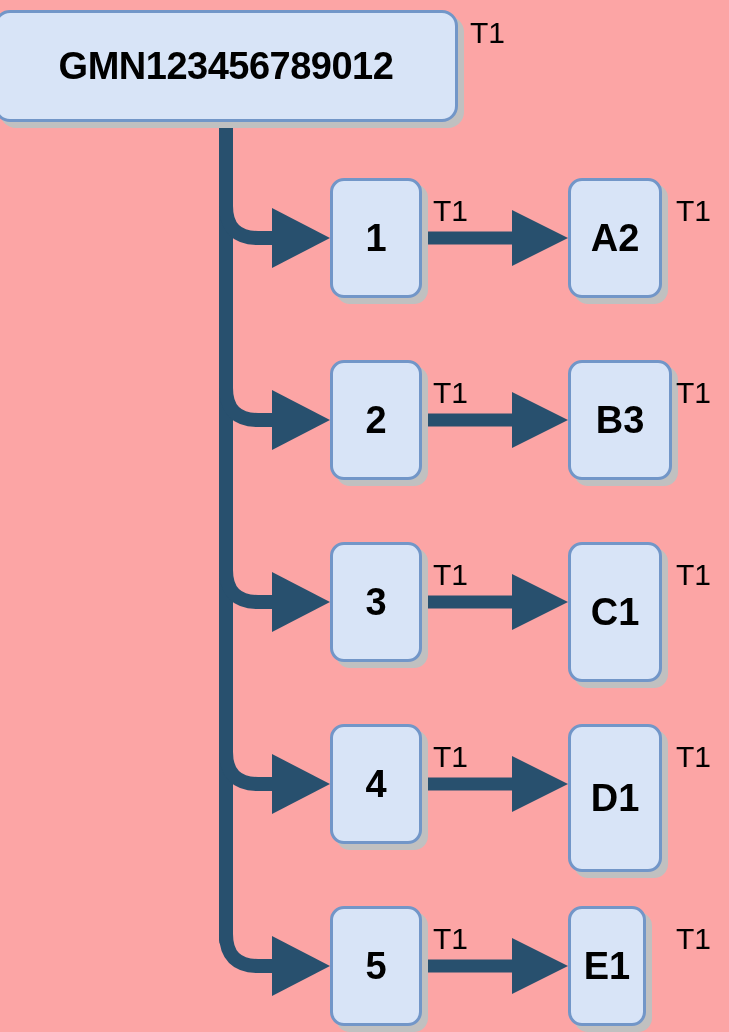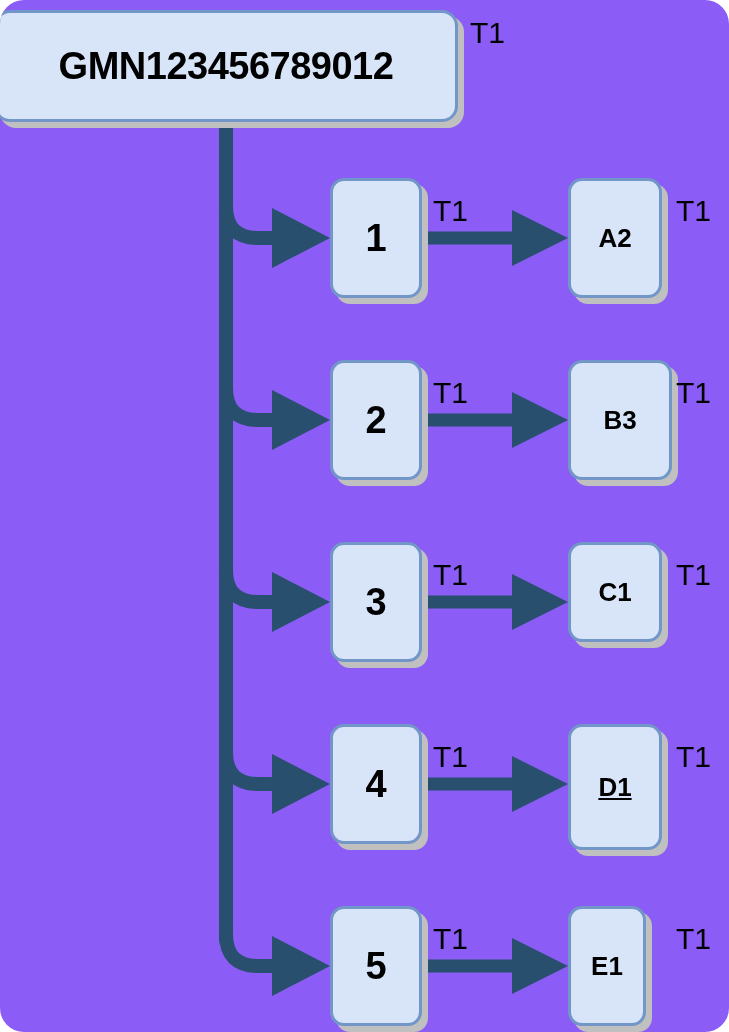"GMN123456789012" #canvas { background: #8b5cf6 -> #fca5a5; border-radius: 24px -> none }
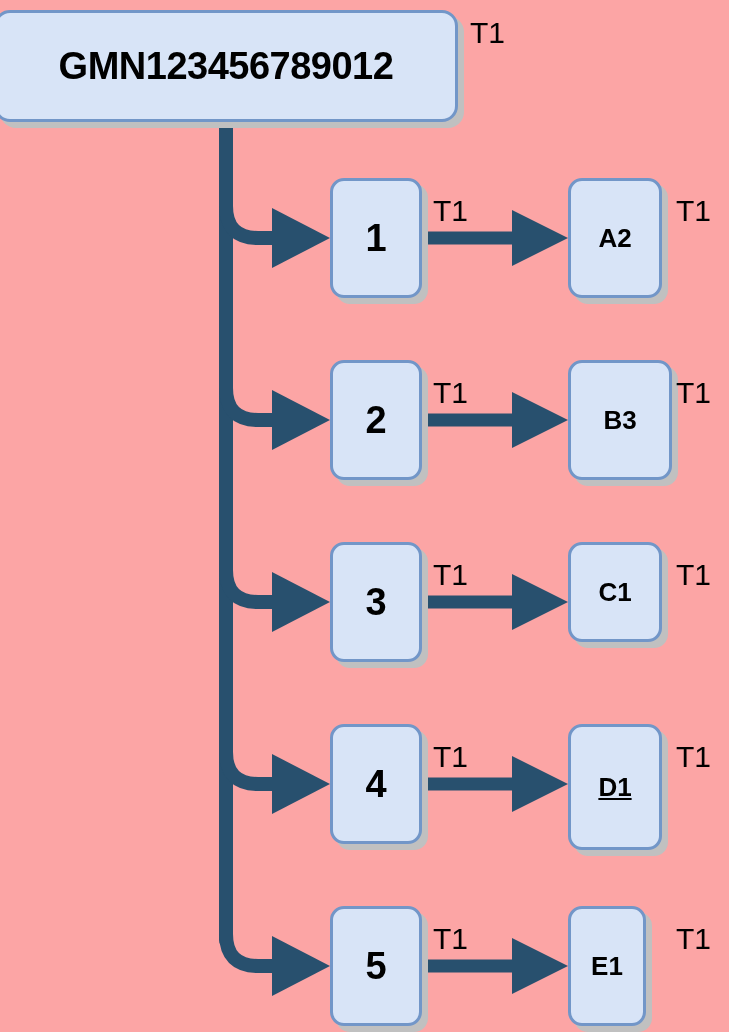"A2" .leaf-label { font-size: 26px -> 38px }
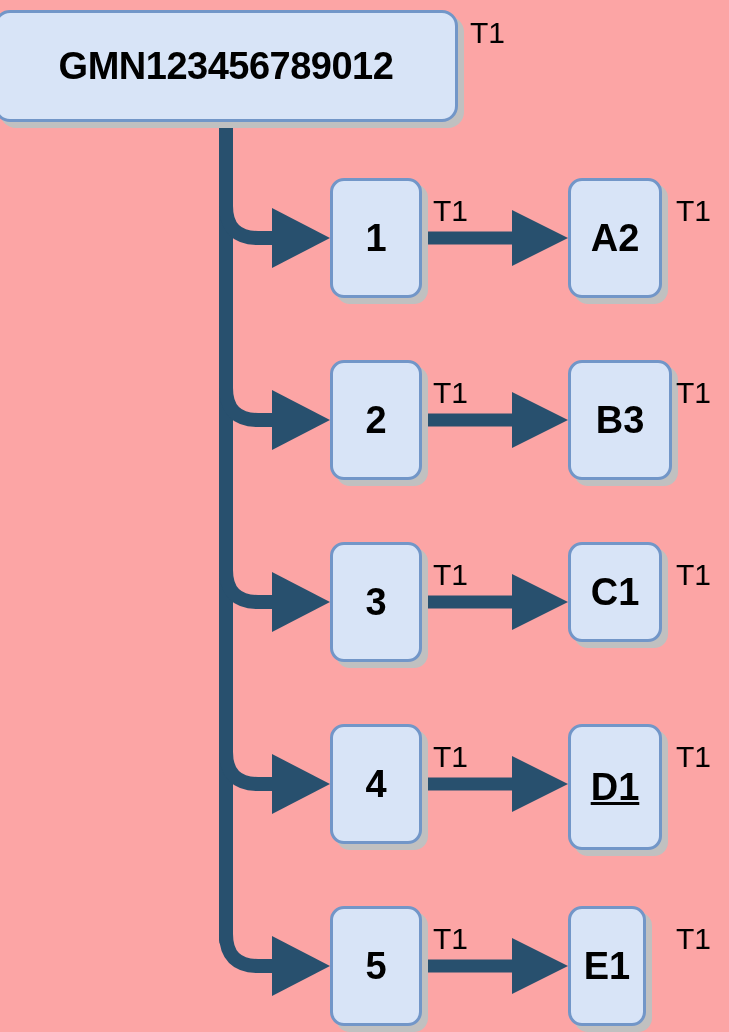"C1" div.node { height: 100px -> 140px }
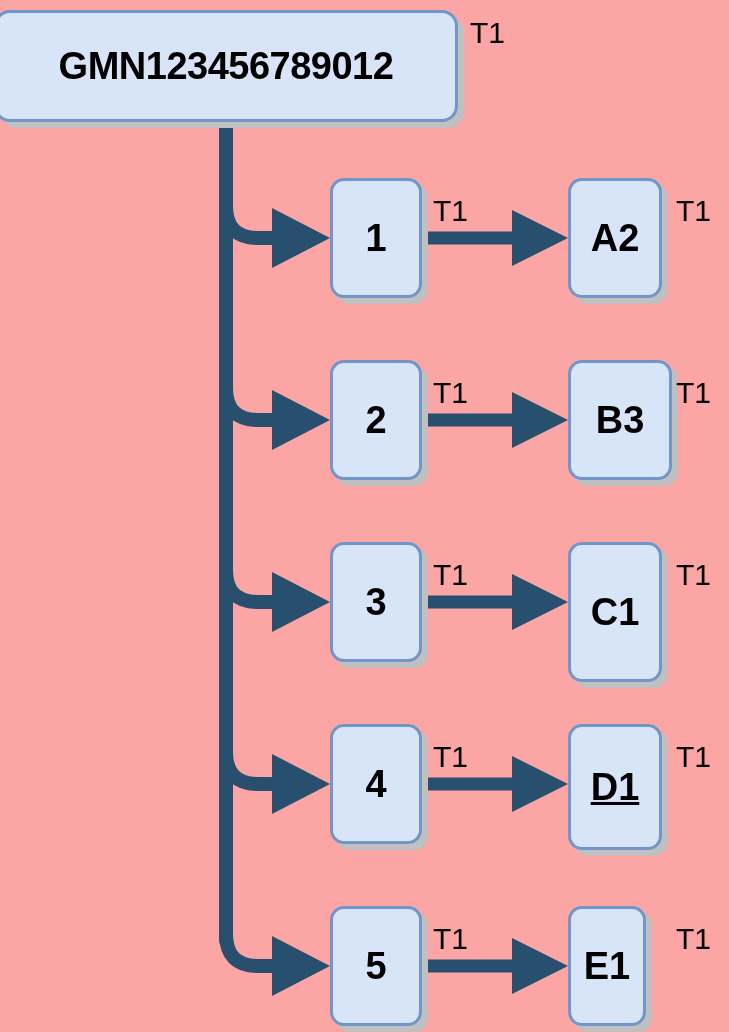"D1" div.node { height: 126px -> 148px; text-decoration: underline -> none }
